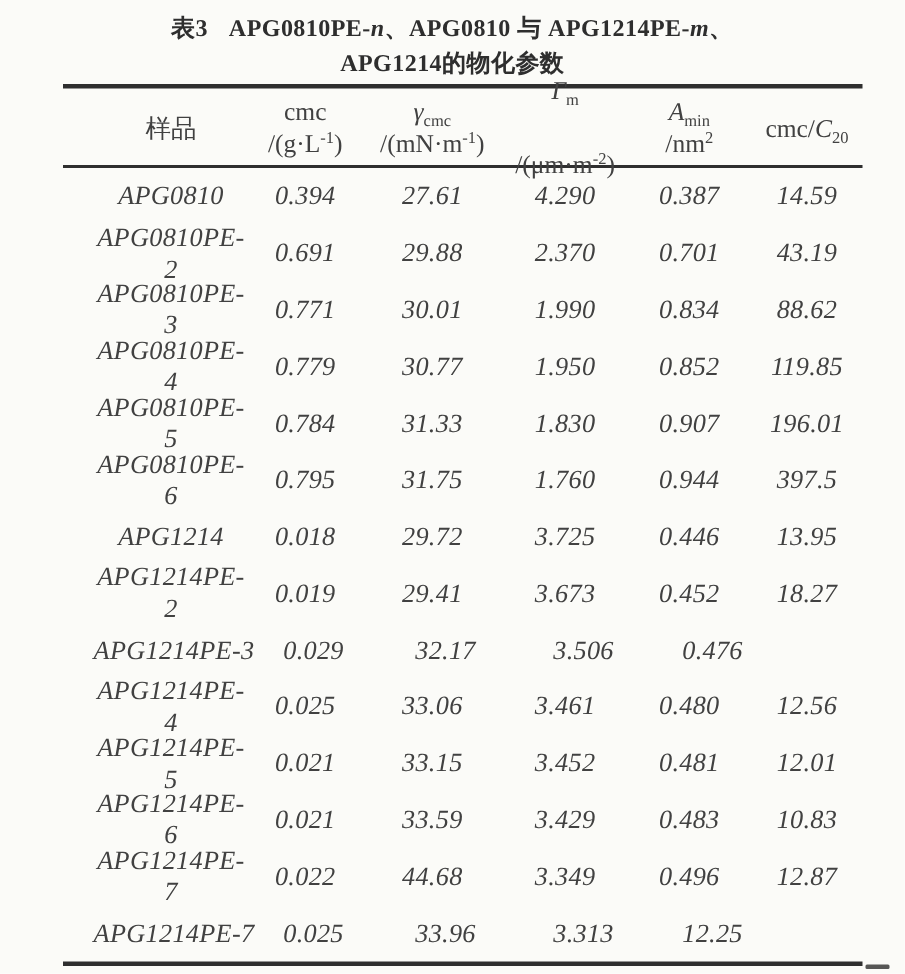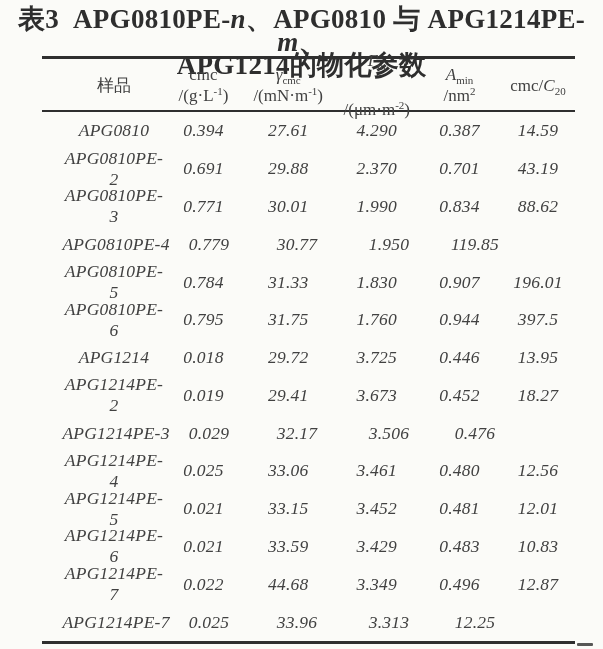"表3 APG0810PE-n、APG0810 与 APG1214PE-m、" .caption { font-size: 27px -> 16px }
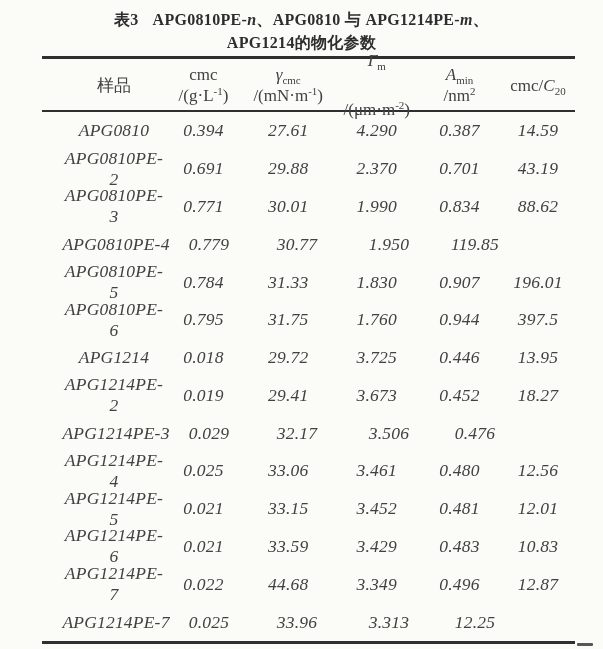"0.852" div.bcell { html: none -> <div>0.852</div> }
